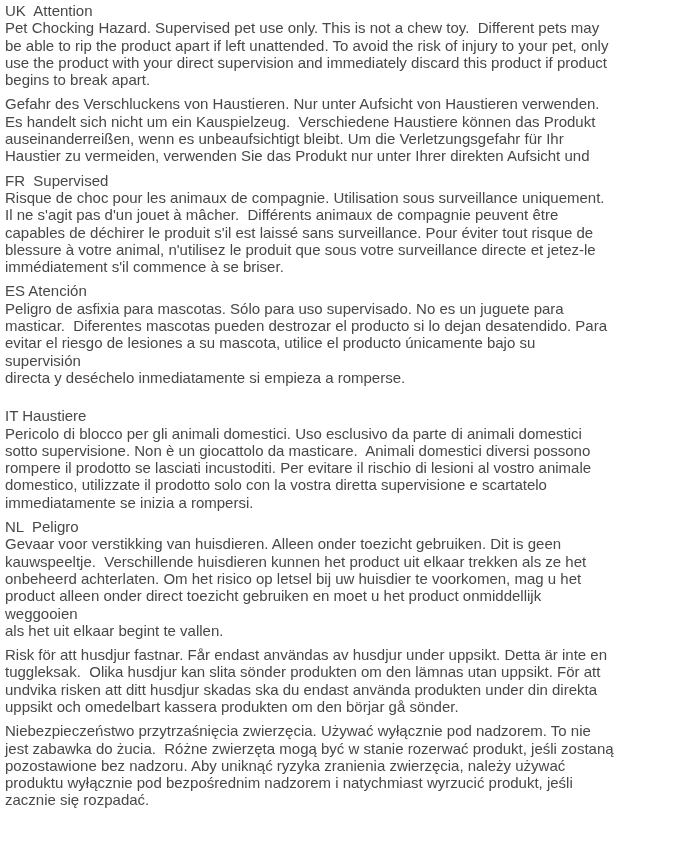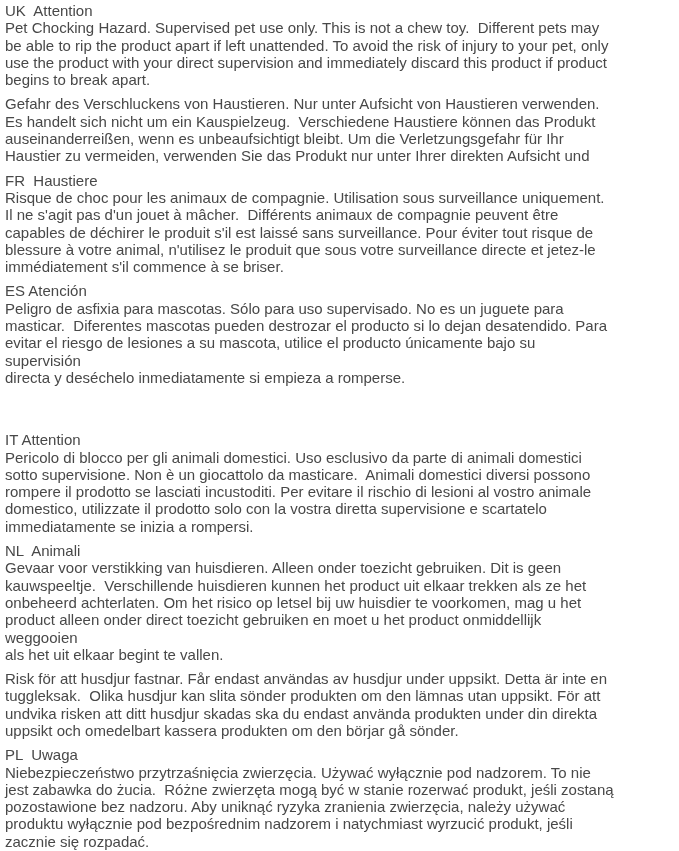"FR Haustiere" div.section-header { text: Haustiere -> Supervised }
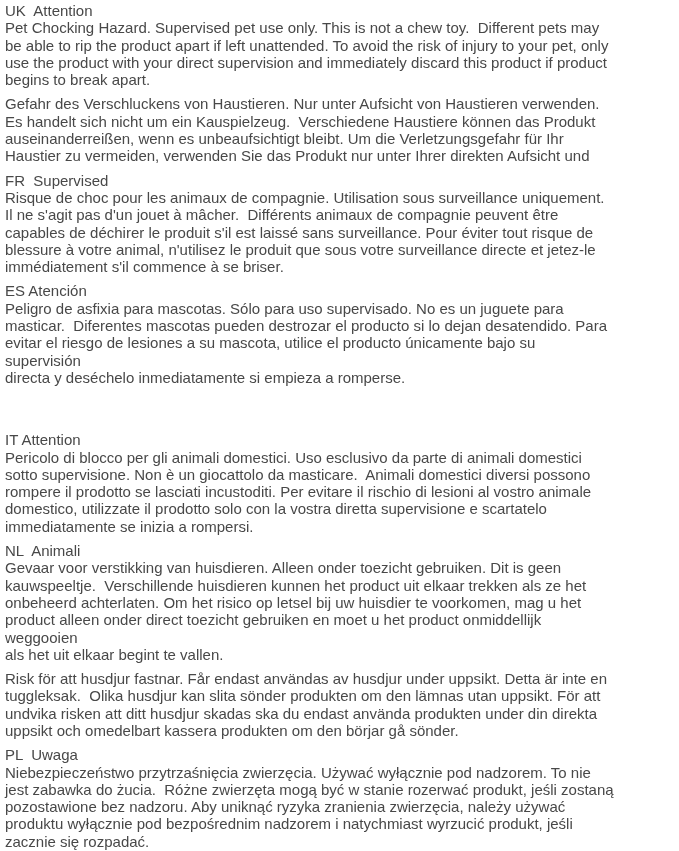"ES Atención" .warning-section.big-gap { margin-bottom: 45px -> 21px }
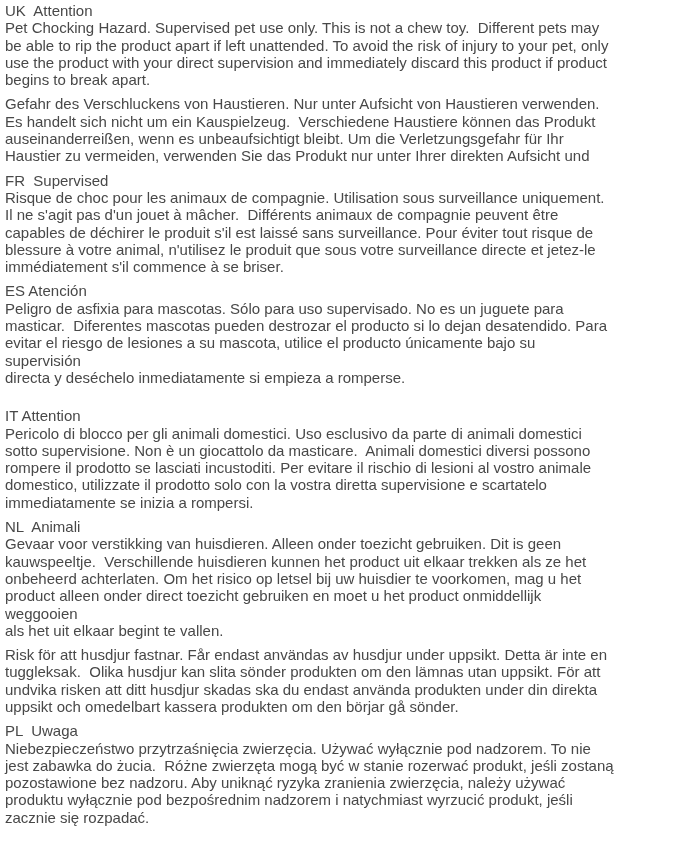"IT Attention" div.section-header { text: Attention -> Haustiere }
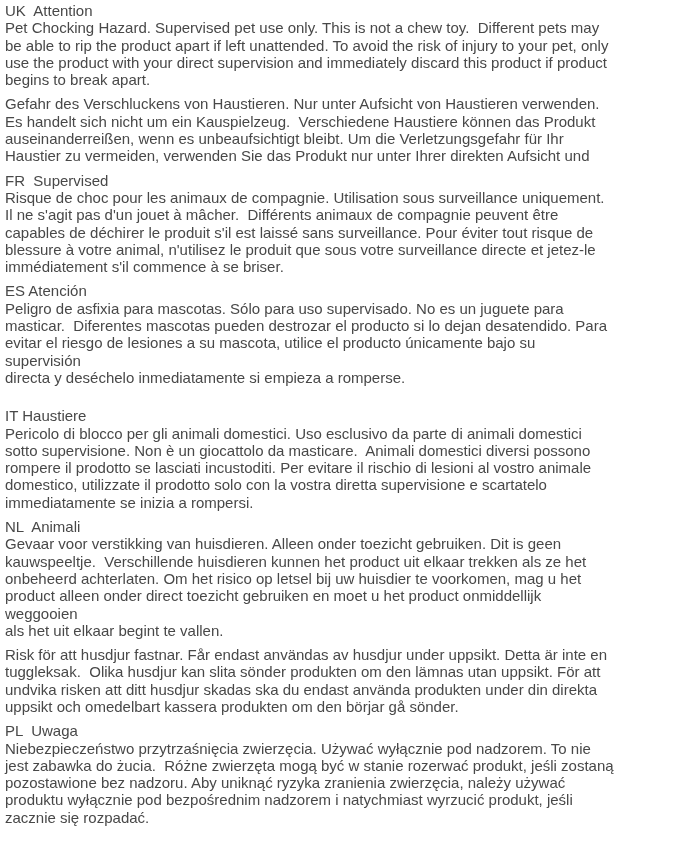"NL Animali" div.section-header { text: Animali -> Peligro }
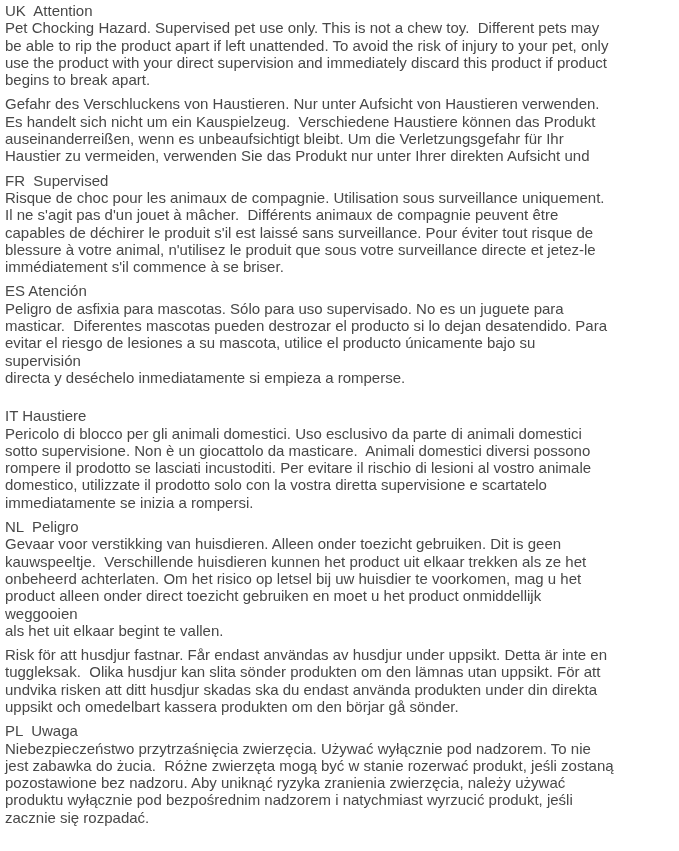"PL Uwaga" div.section-header { html: <div>PL Uwaga</div> -> none }
